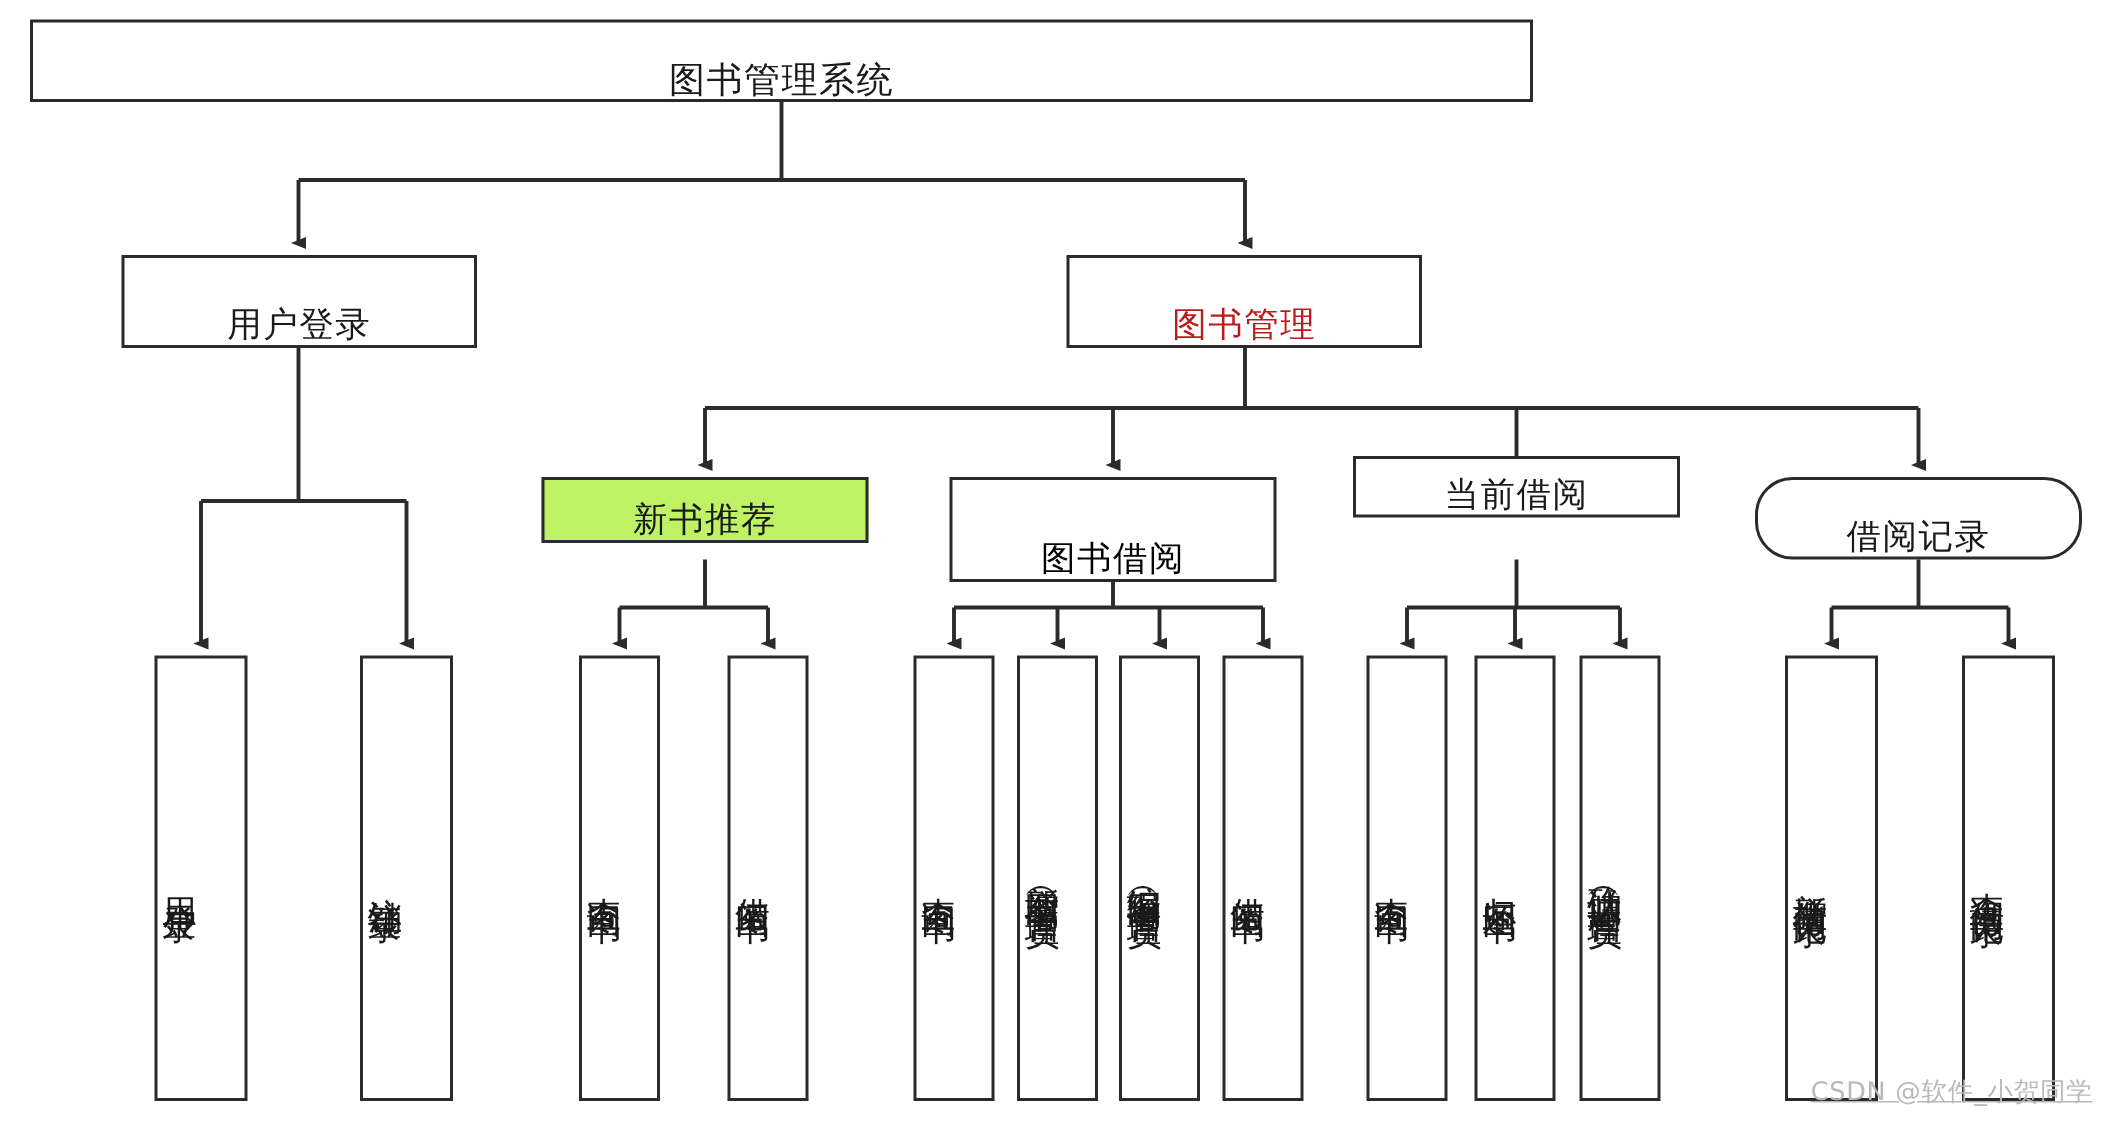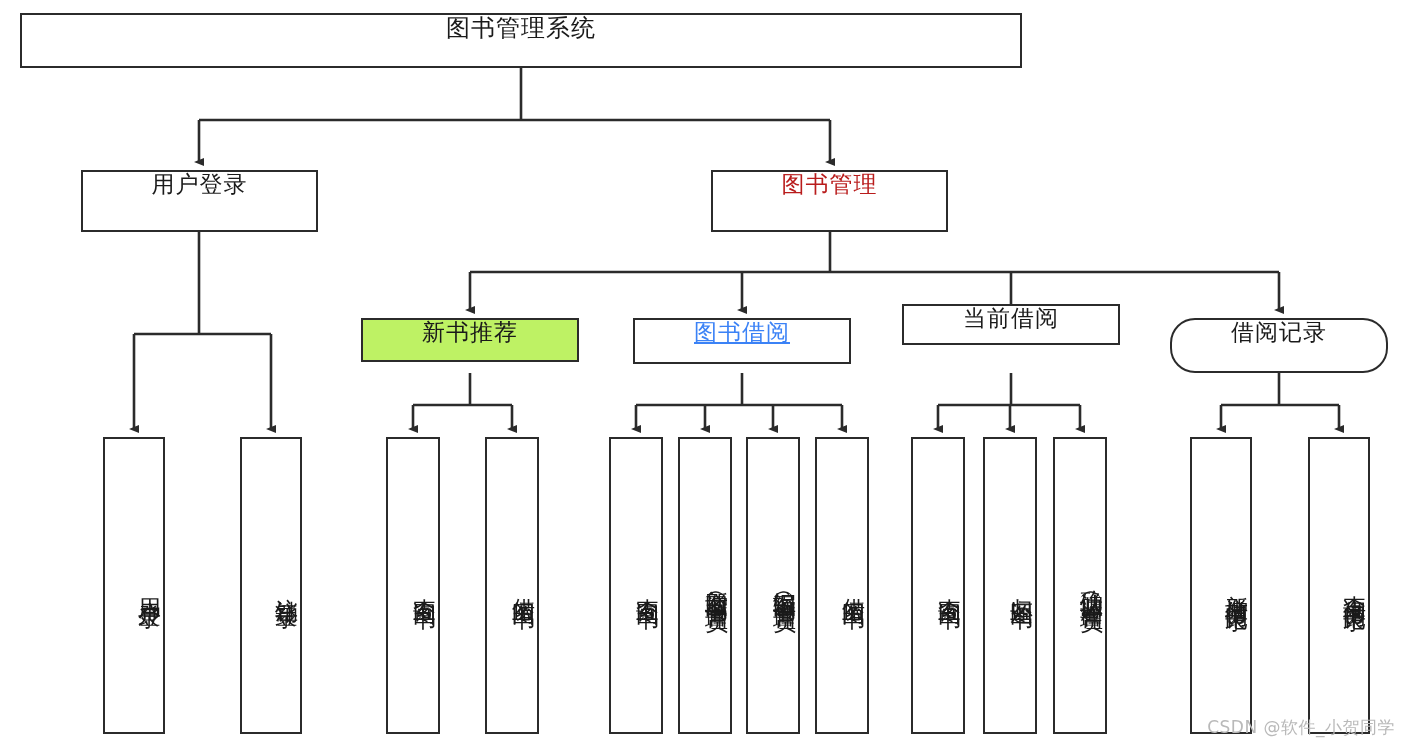"图书管理系统" .node { align-items: flex-start -> flex-end }
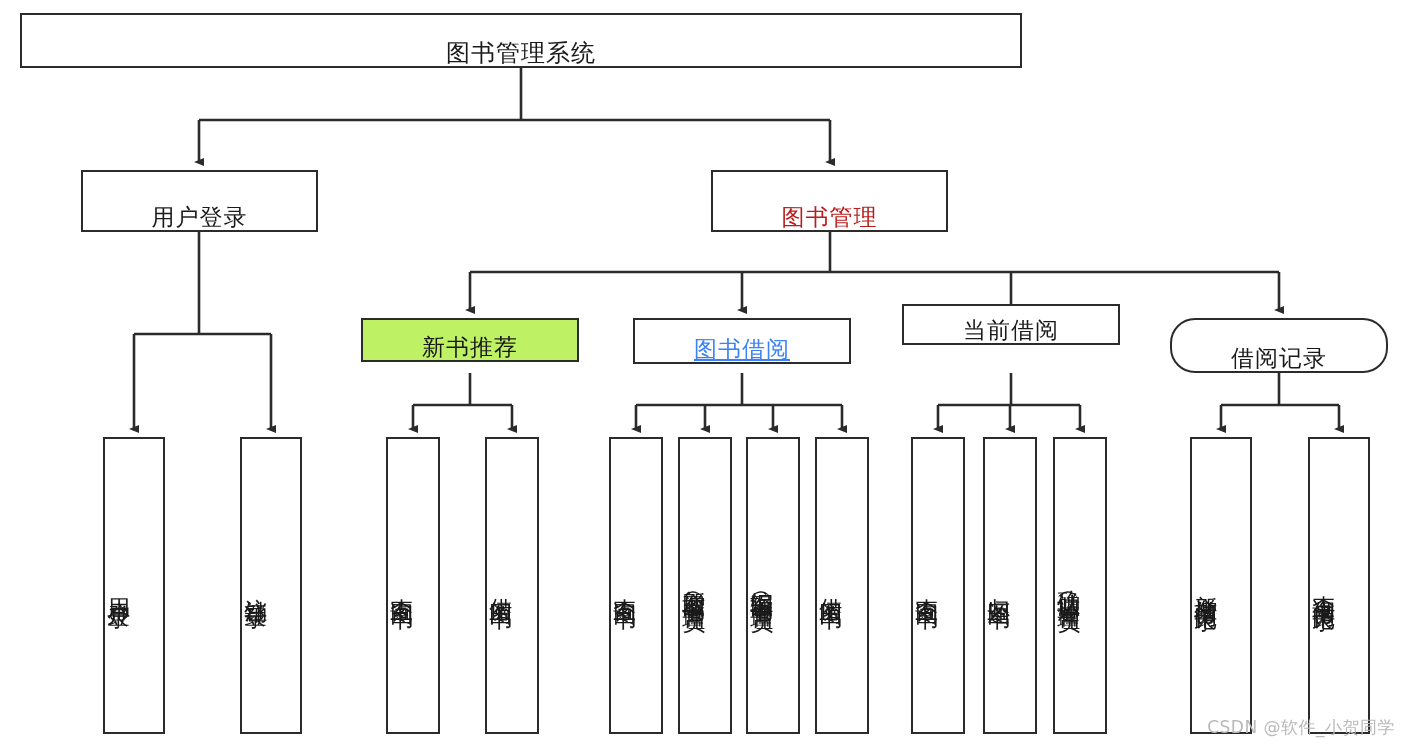"图书借阅" div.node { color: #3b82f6 -> #000000; height: 46px -> 70px; text-decoration: underline -> none }
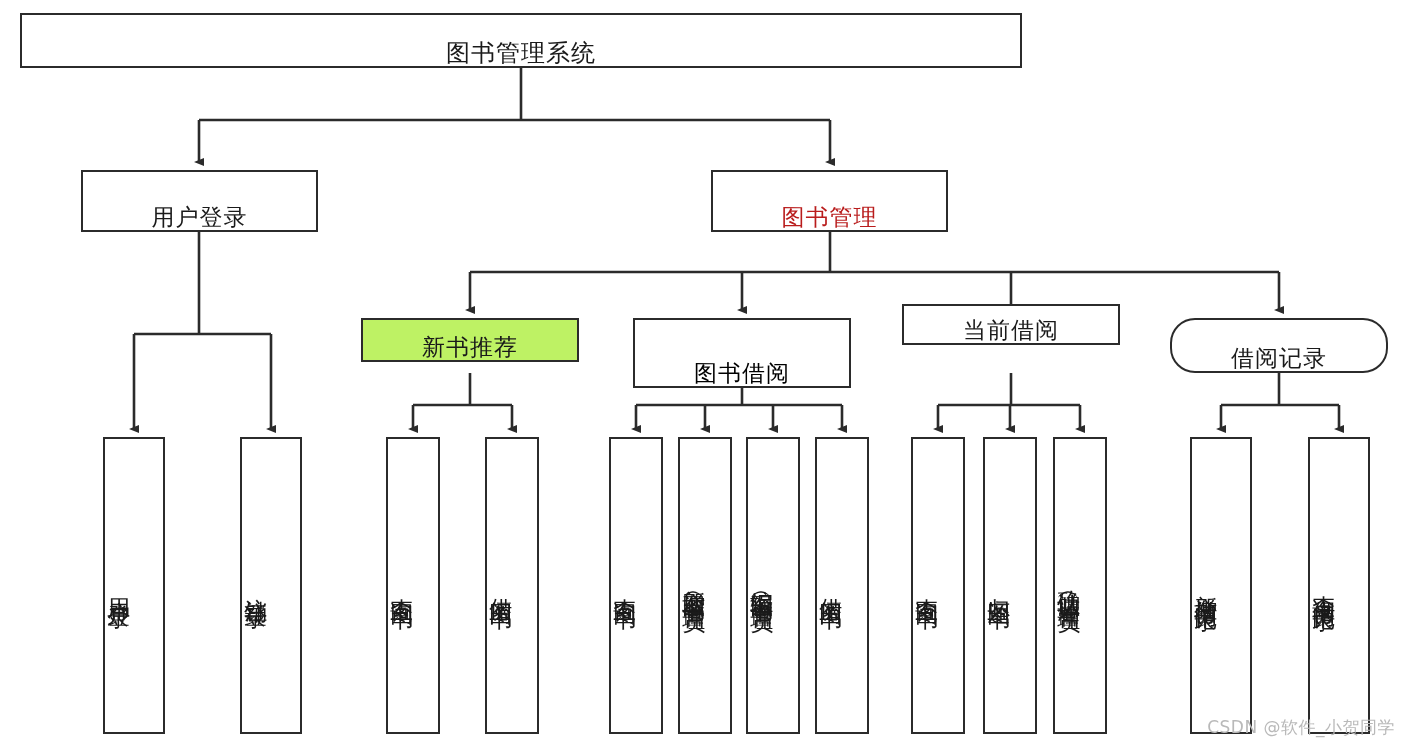"CSDN @软件_小贺同学" .watermark { text-decoration: none -> underline }
